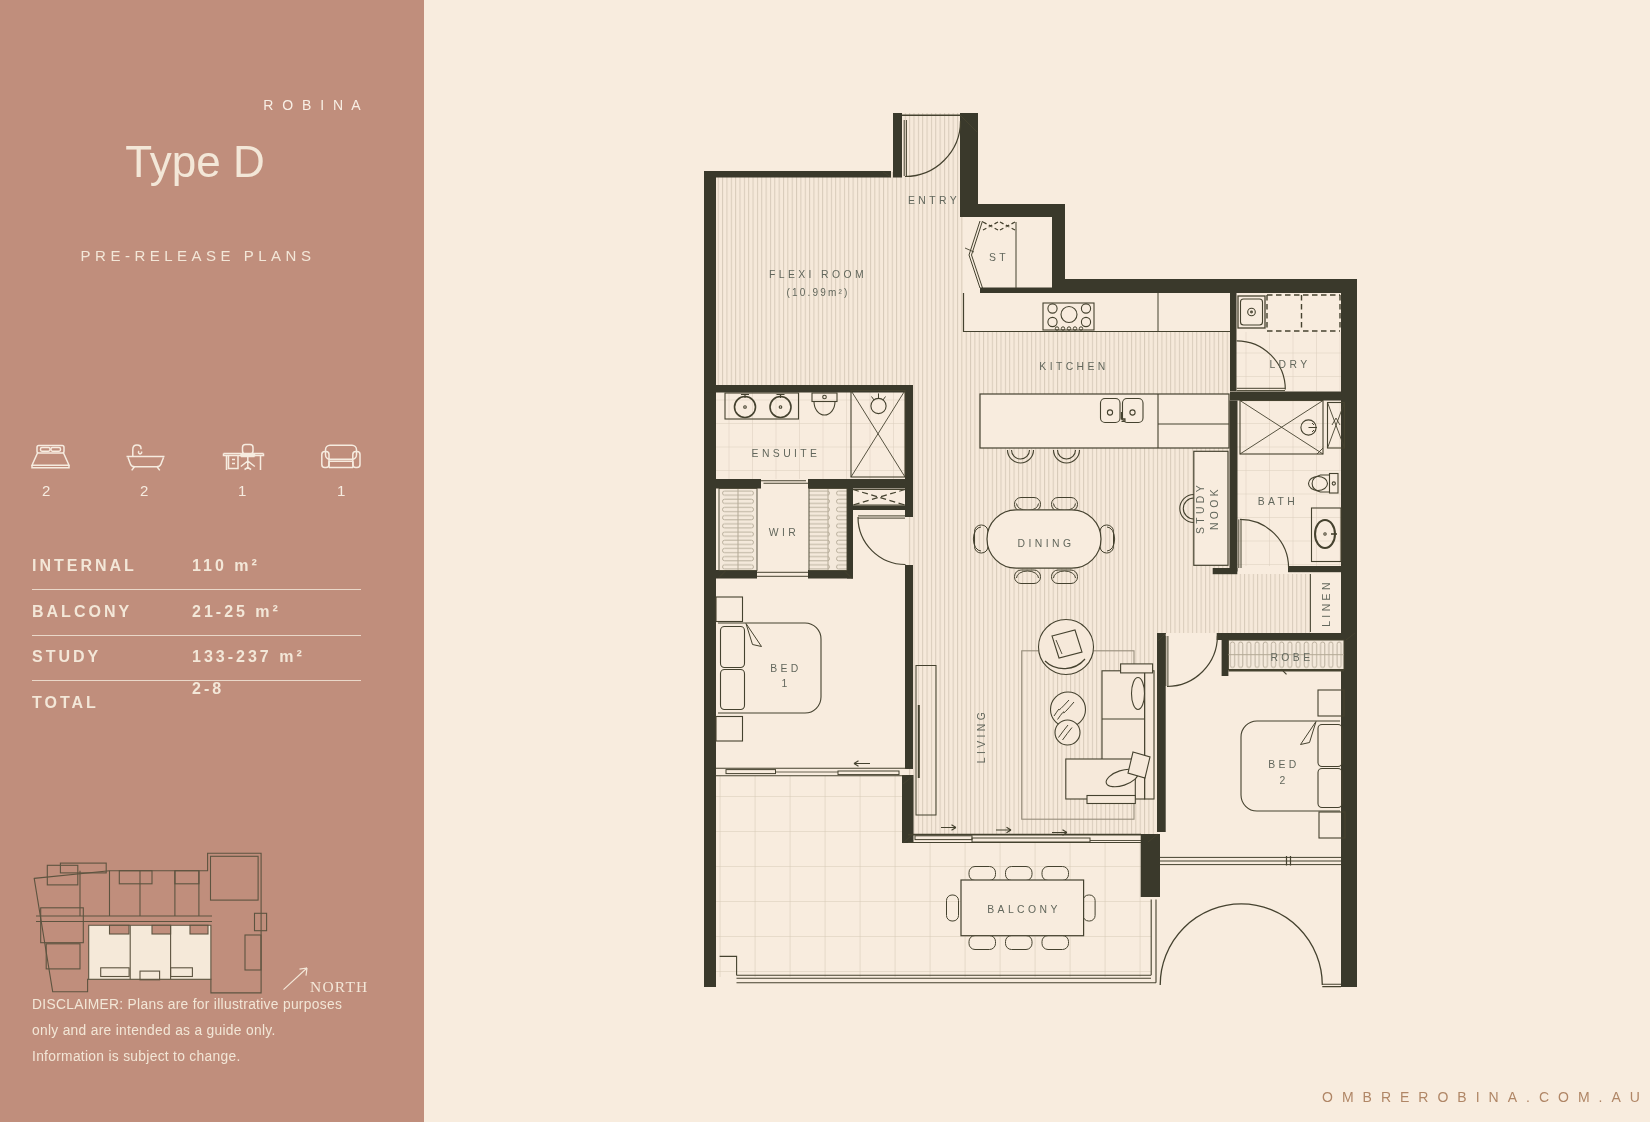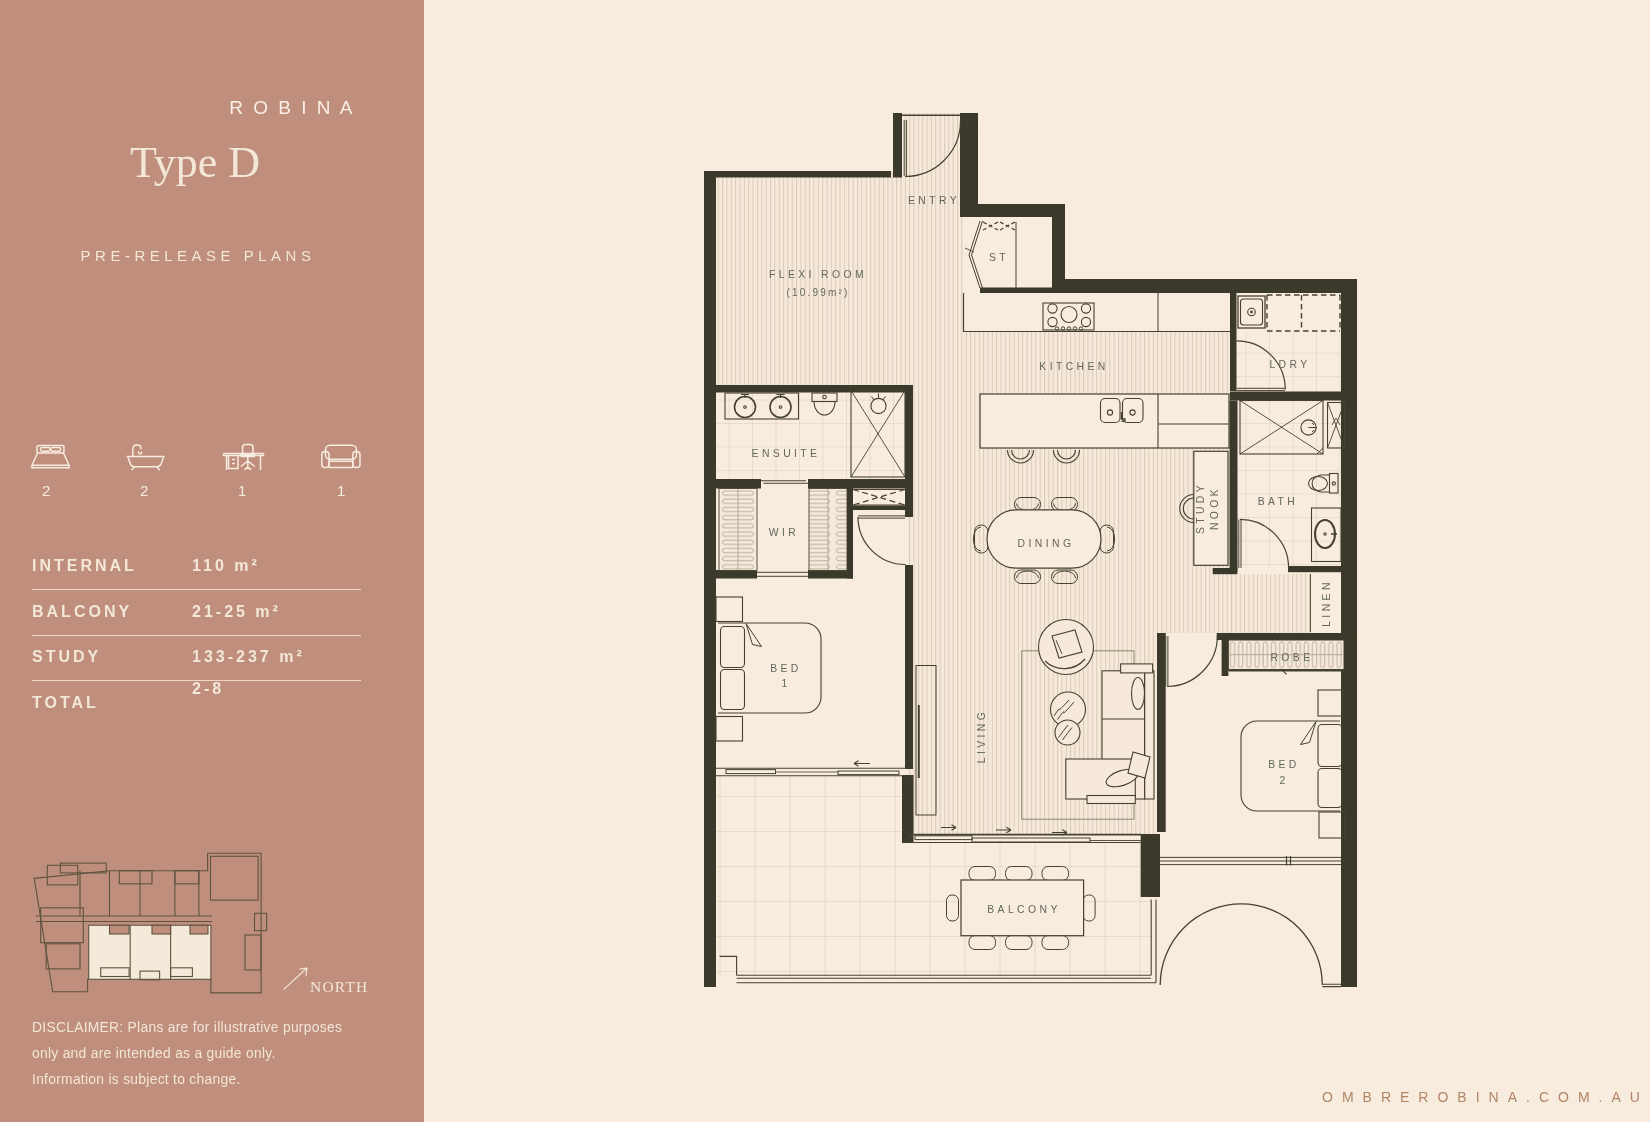"R O B I N" .robina { font-size: 19px -> 14px; left: 8px -> 16px }
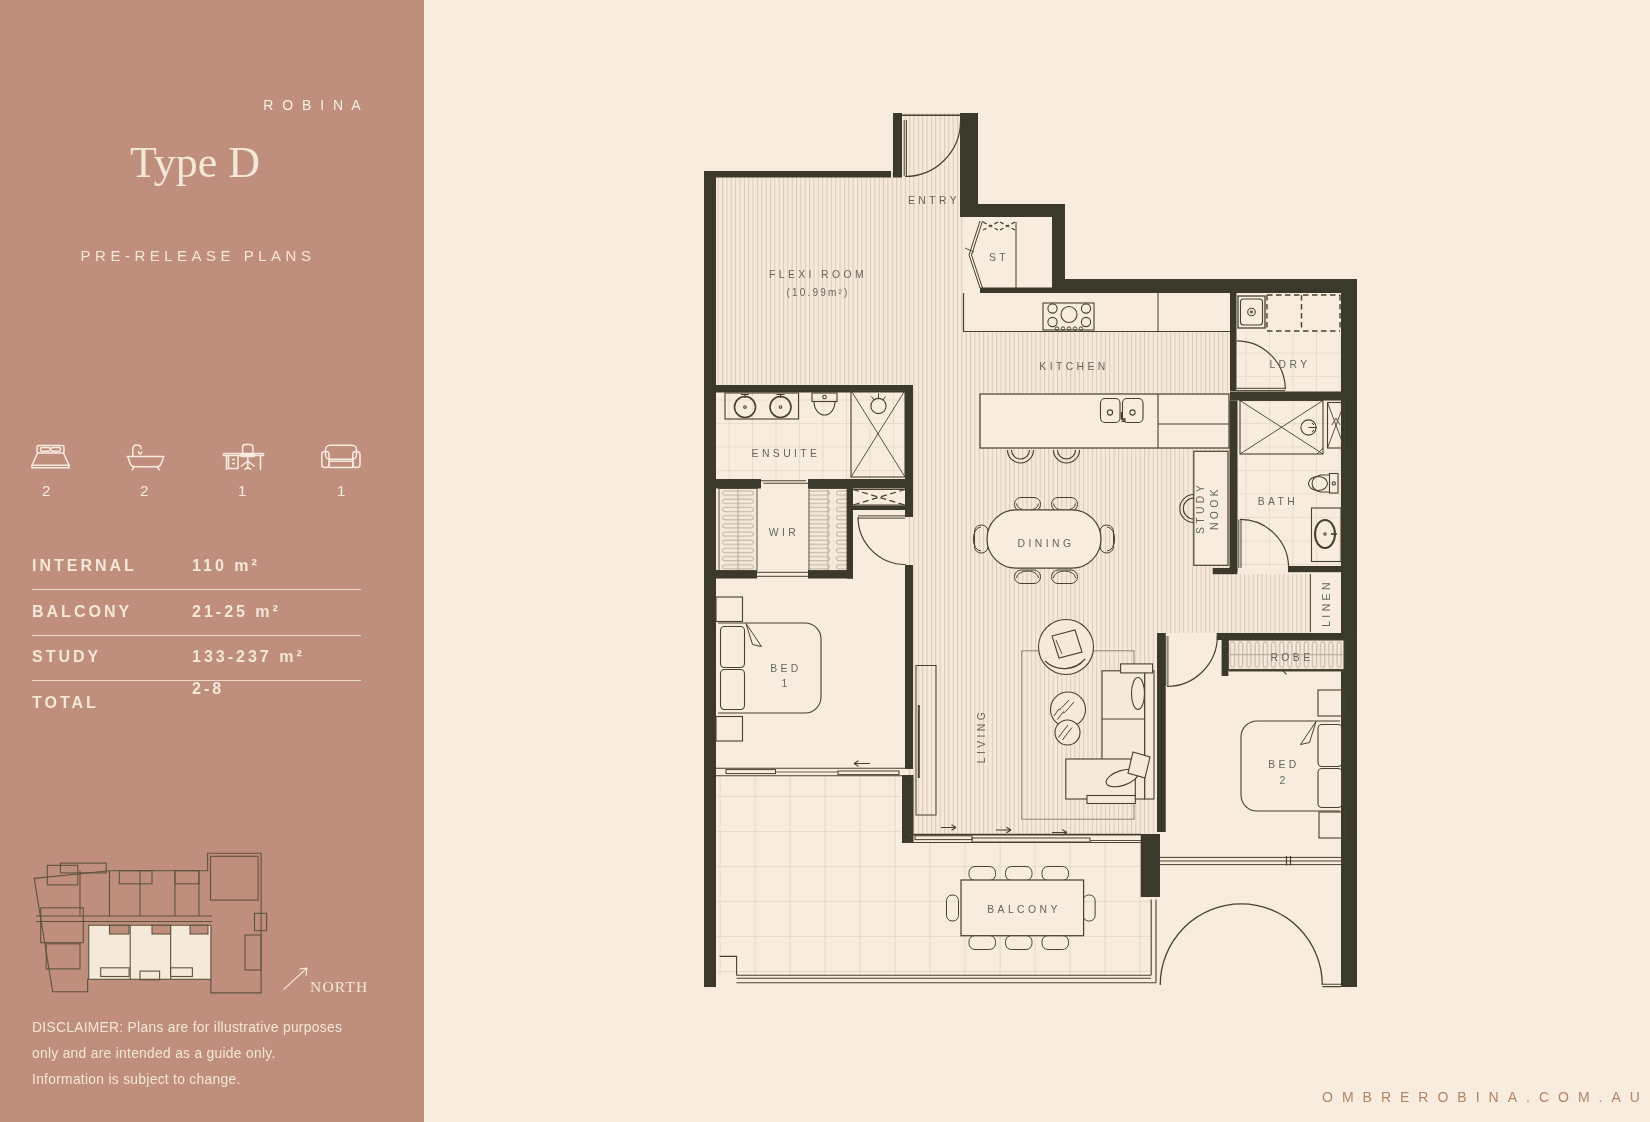"Type D" .typed { font-family: Liberation Serif, serif -> Liberation Sans, sans-serif }
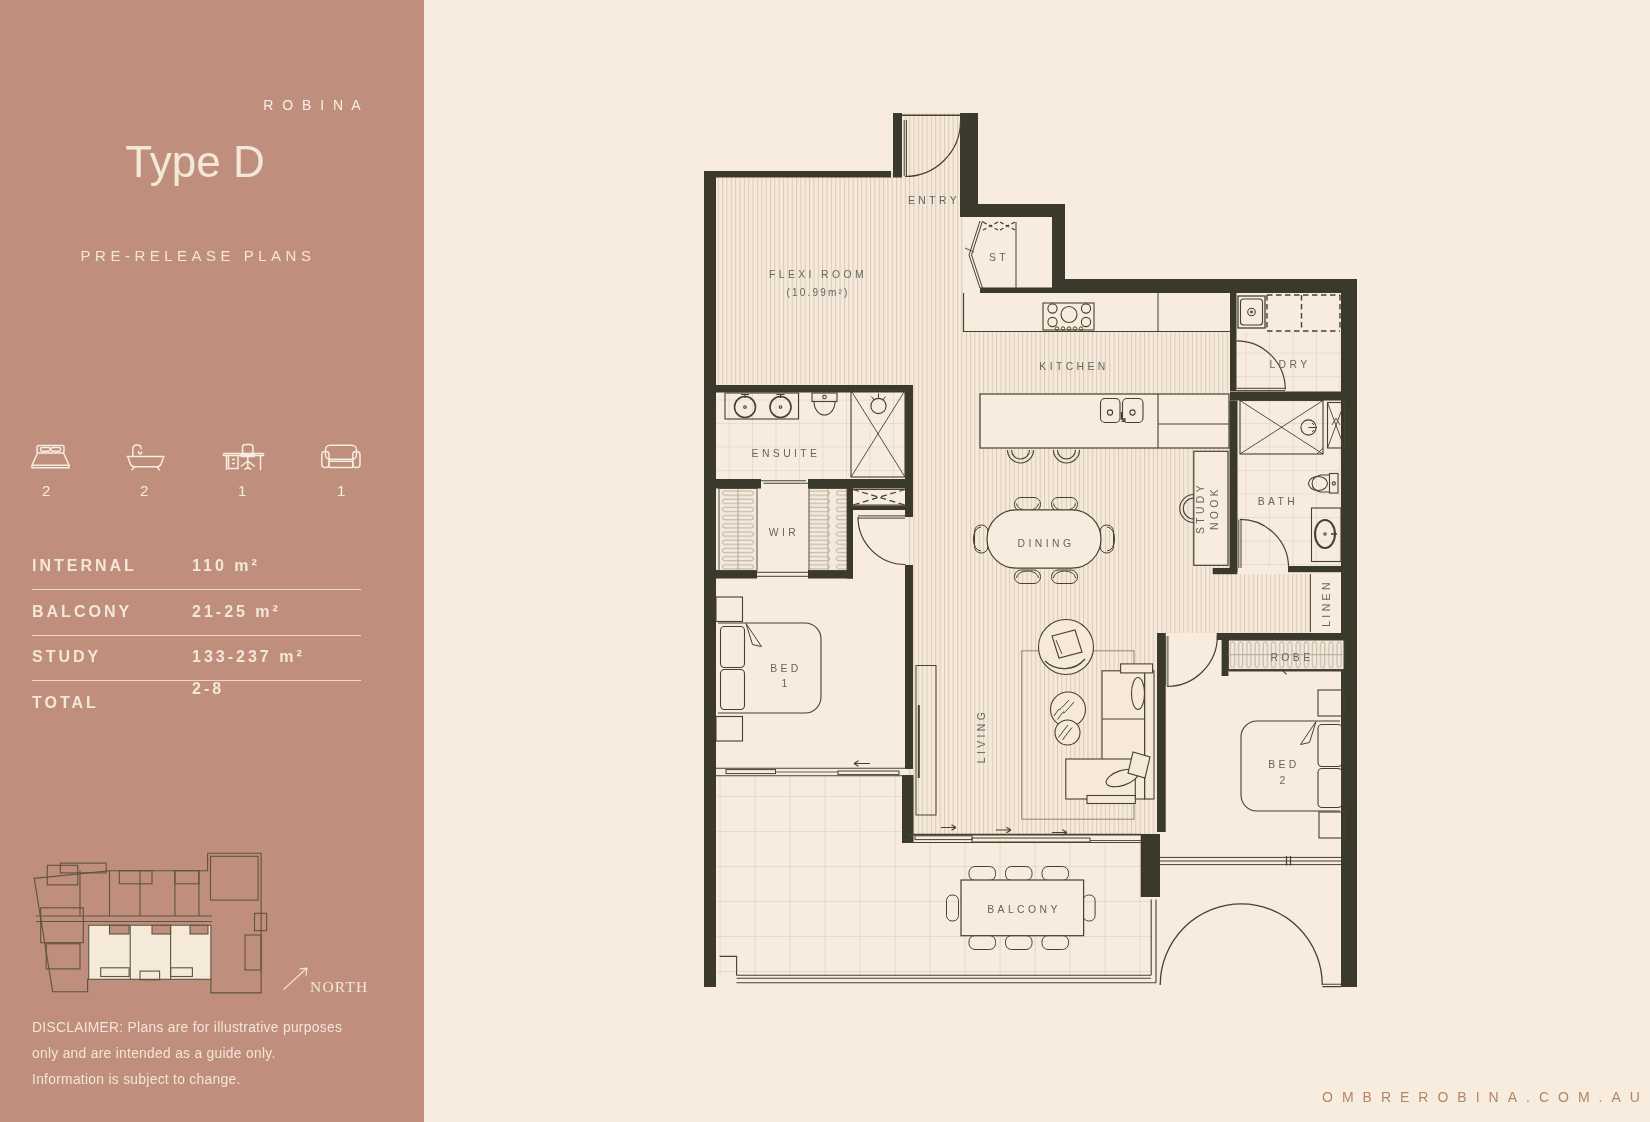"DISCLAIMER: Plans are for illustrative" .disc { top: 1015px -> 992px }
